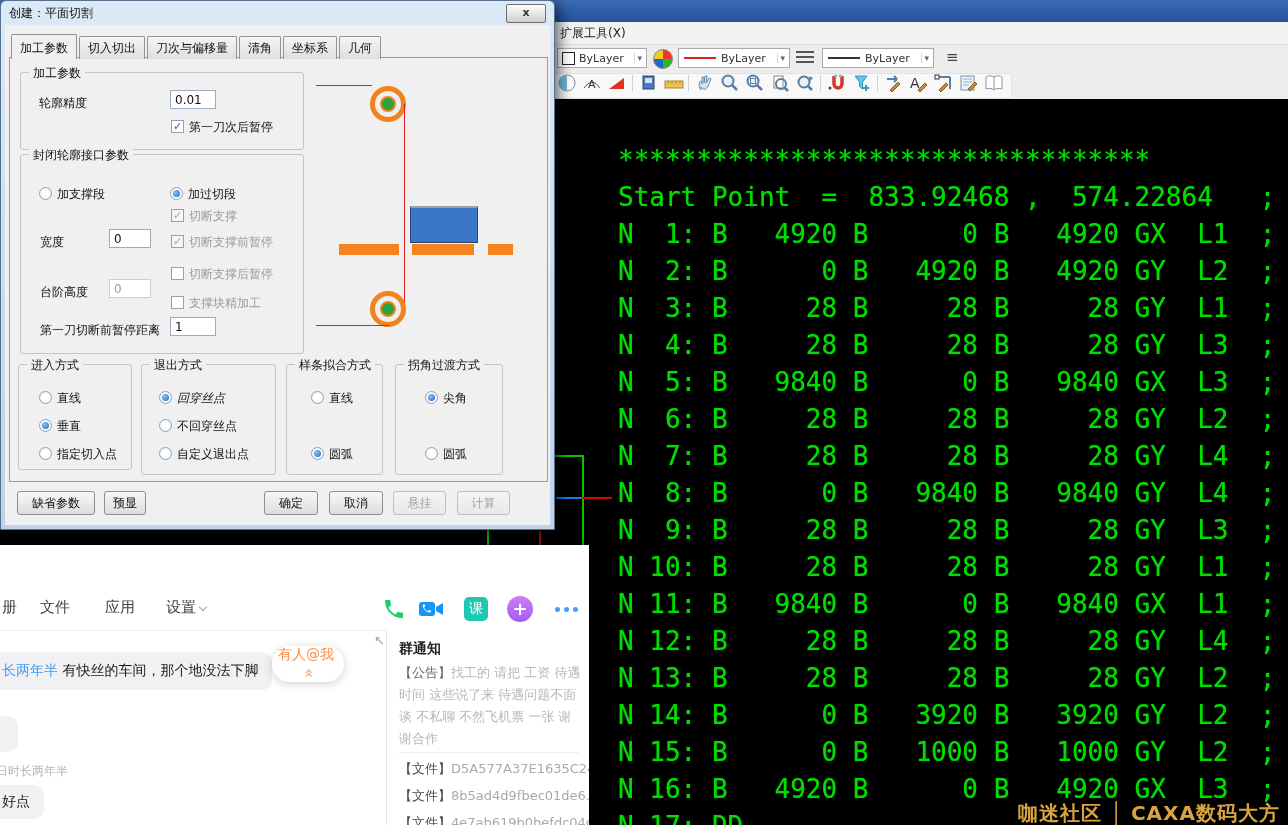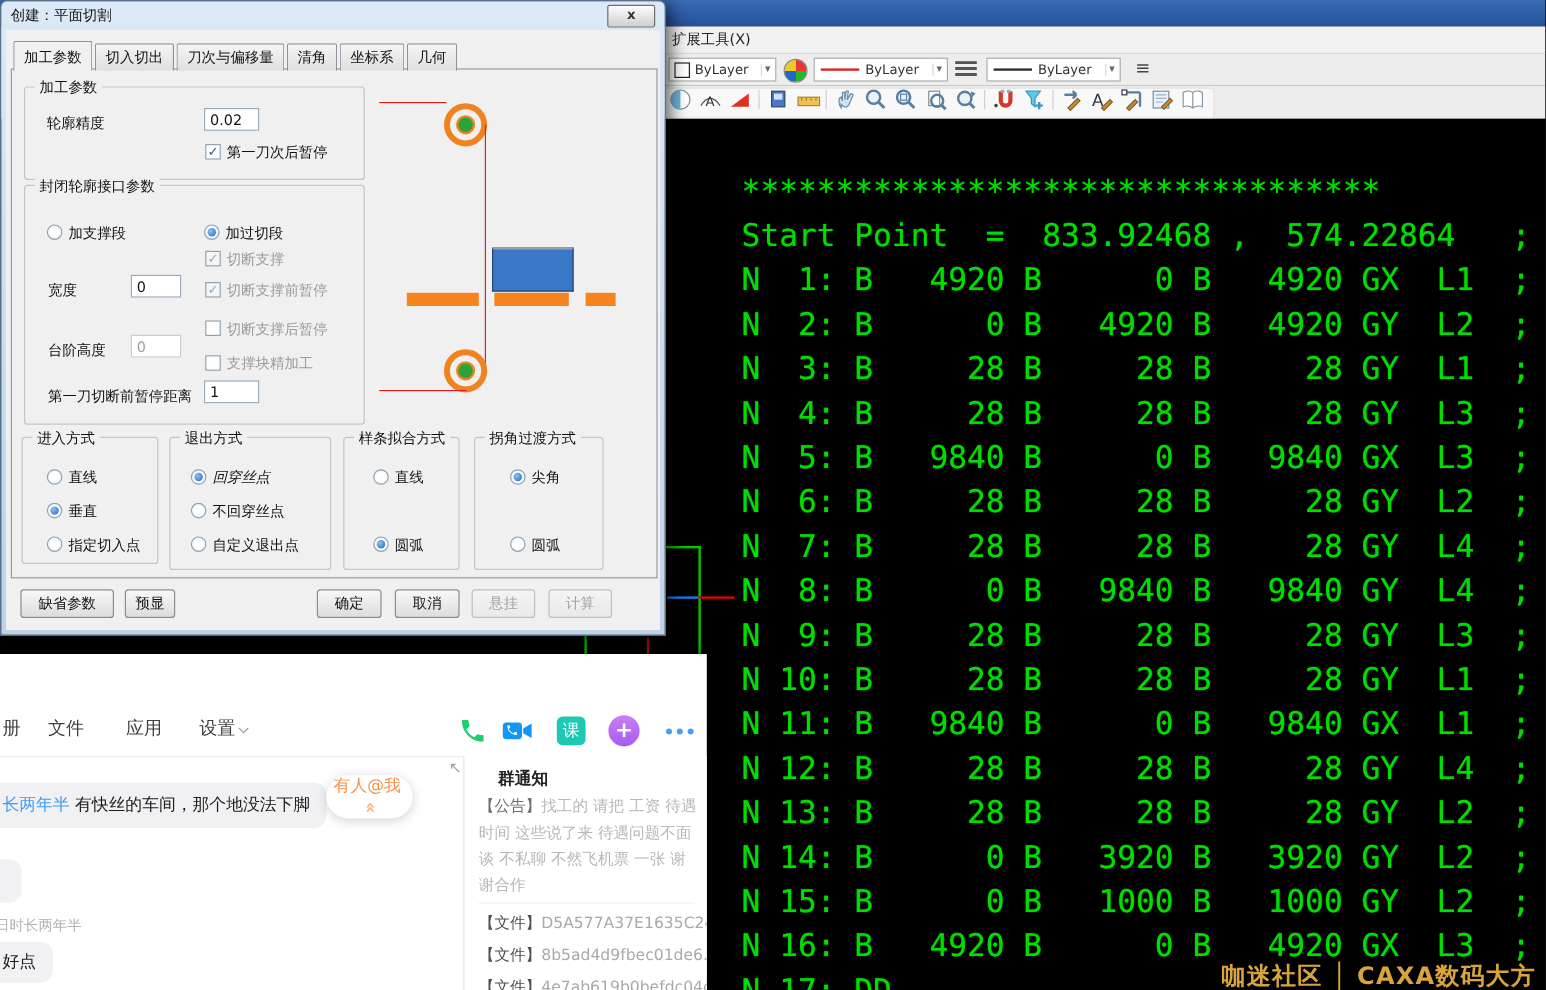"0.02" div.tbox { text: 0.02 -> 0.01 }
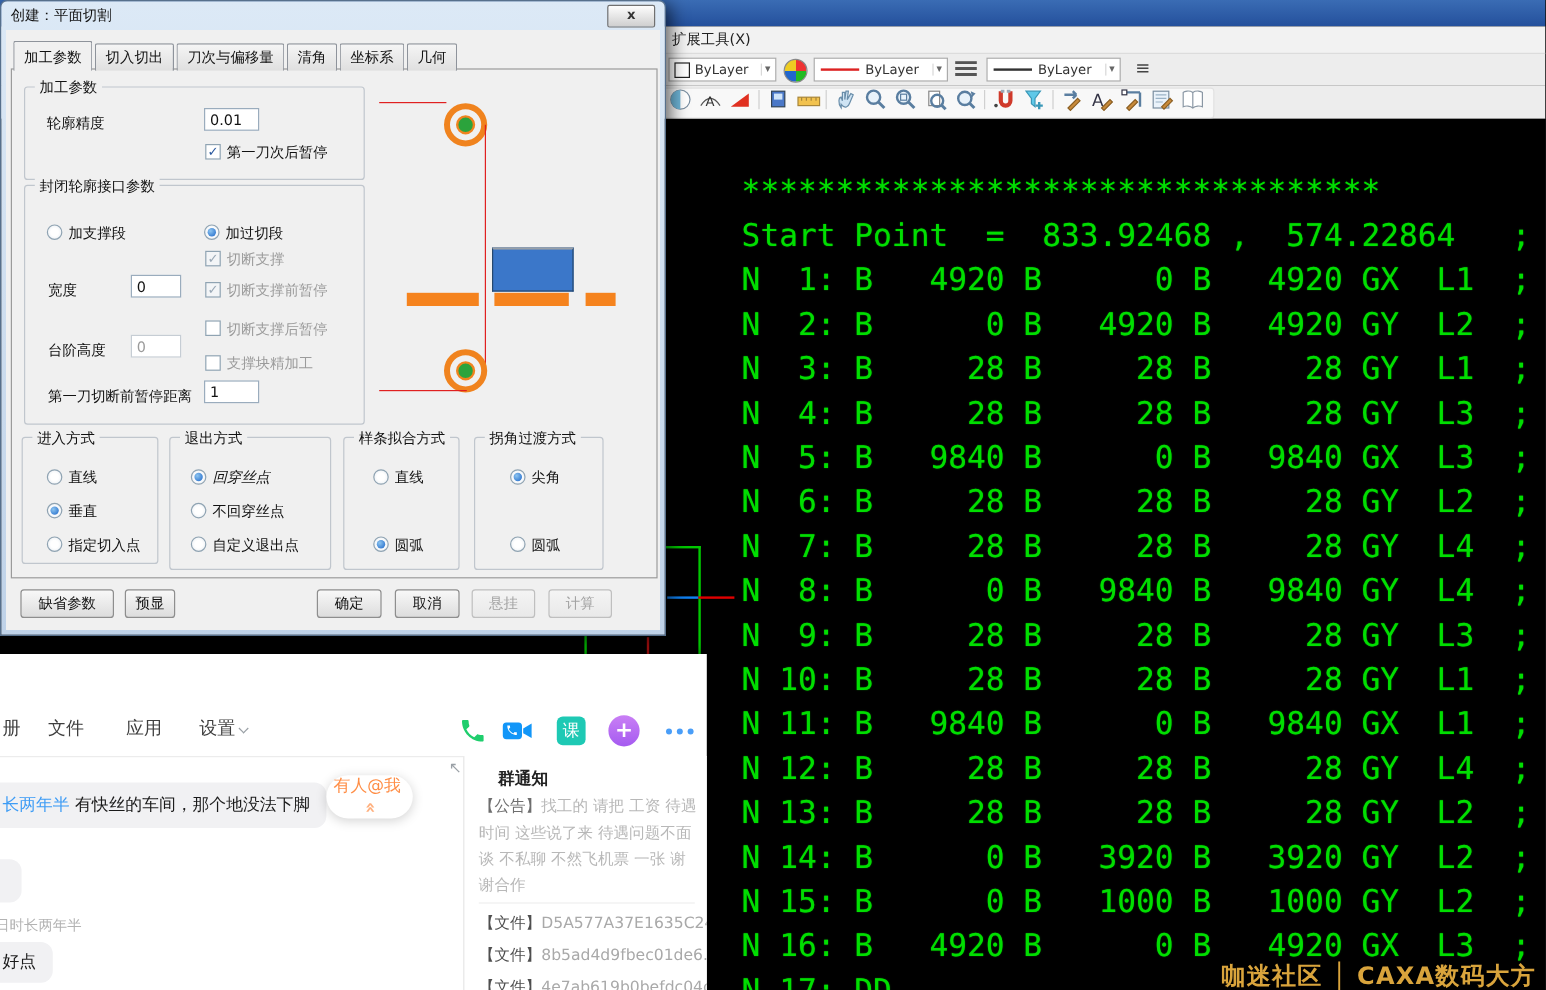"群通知" .panel-title { left: 28px -> 12px }
